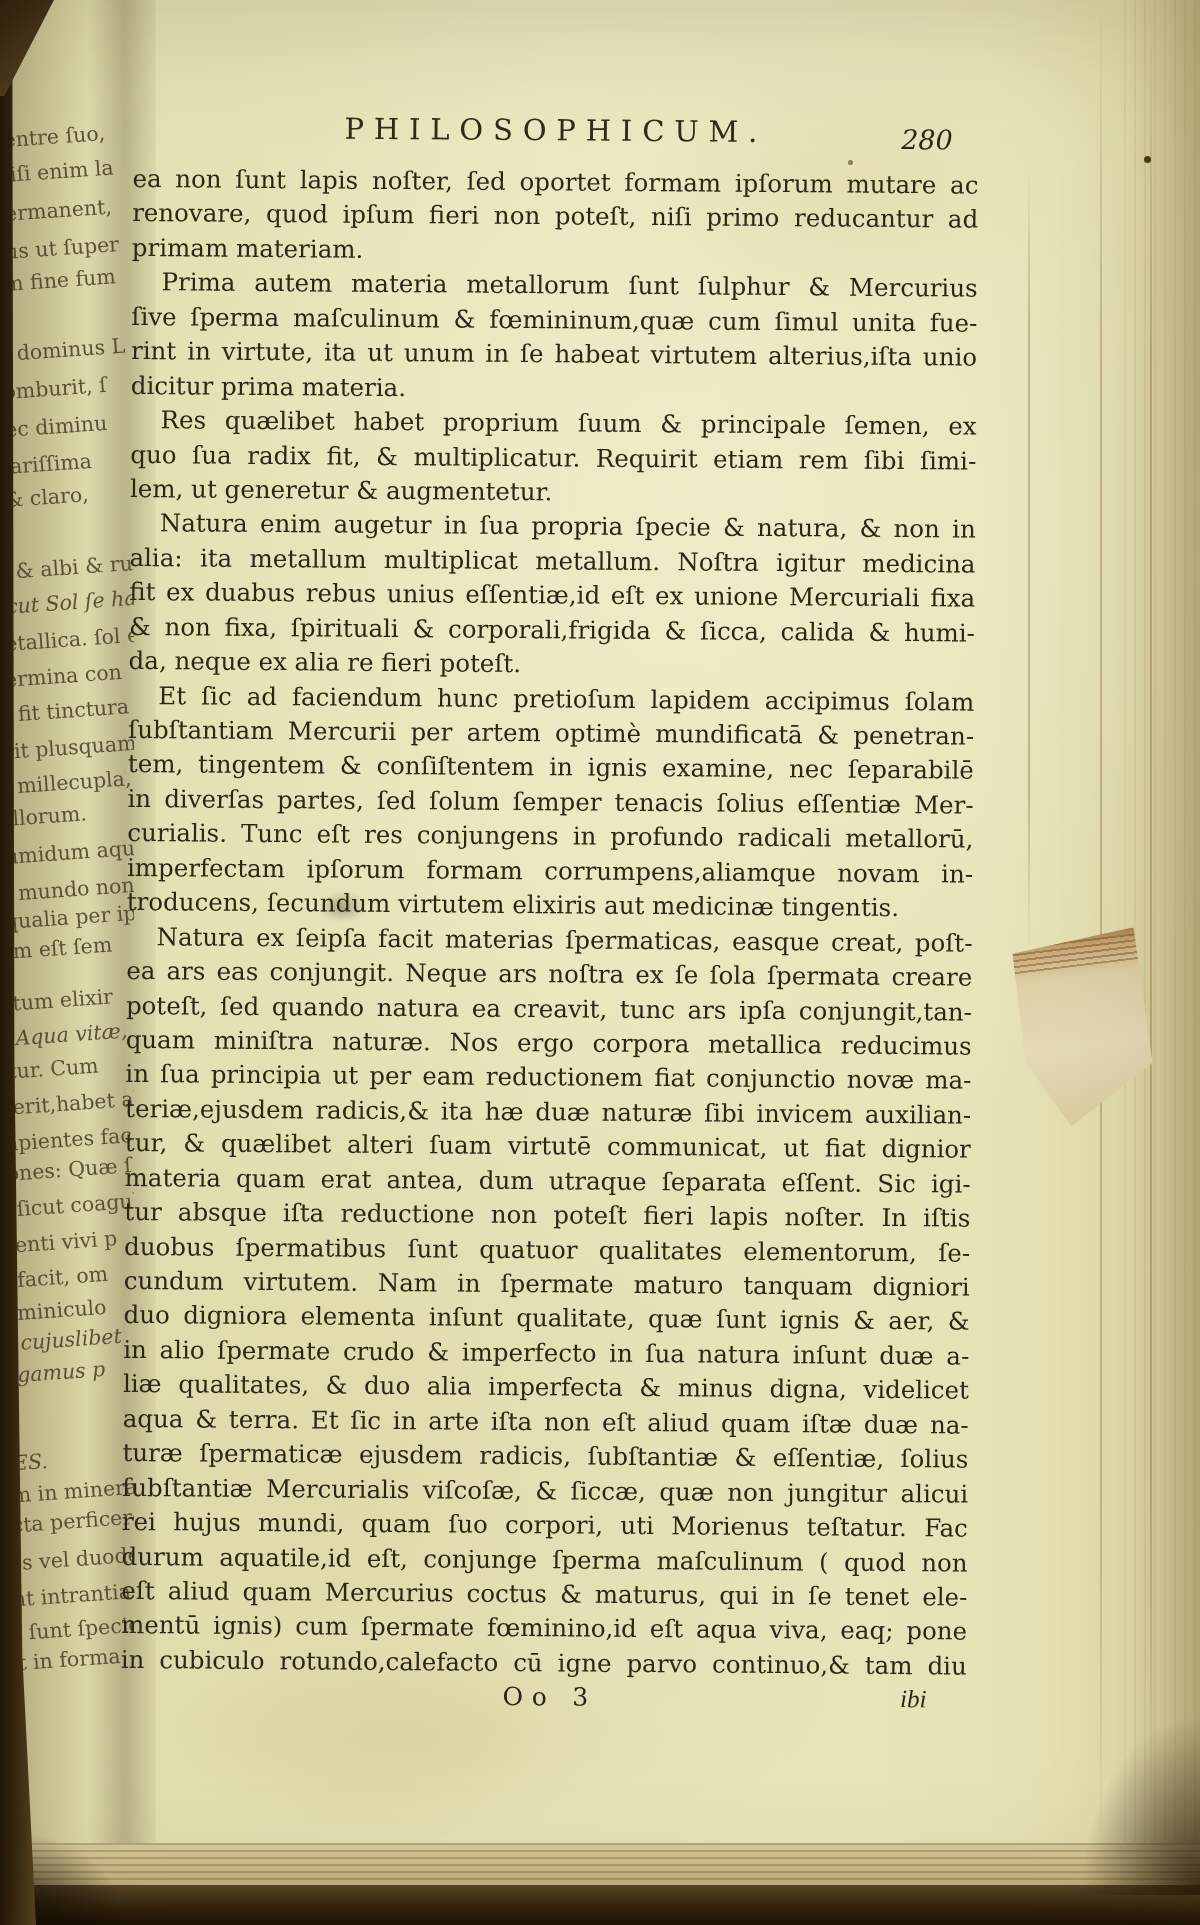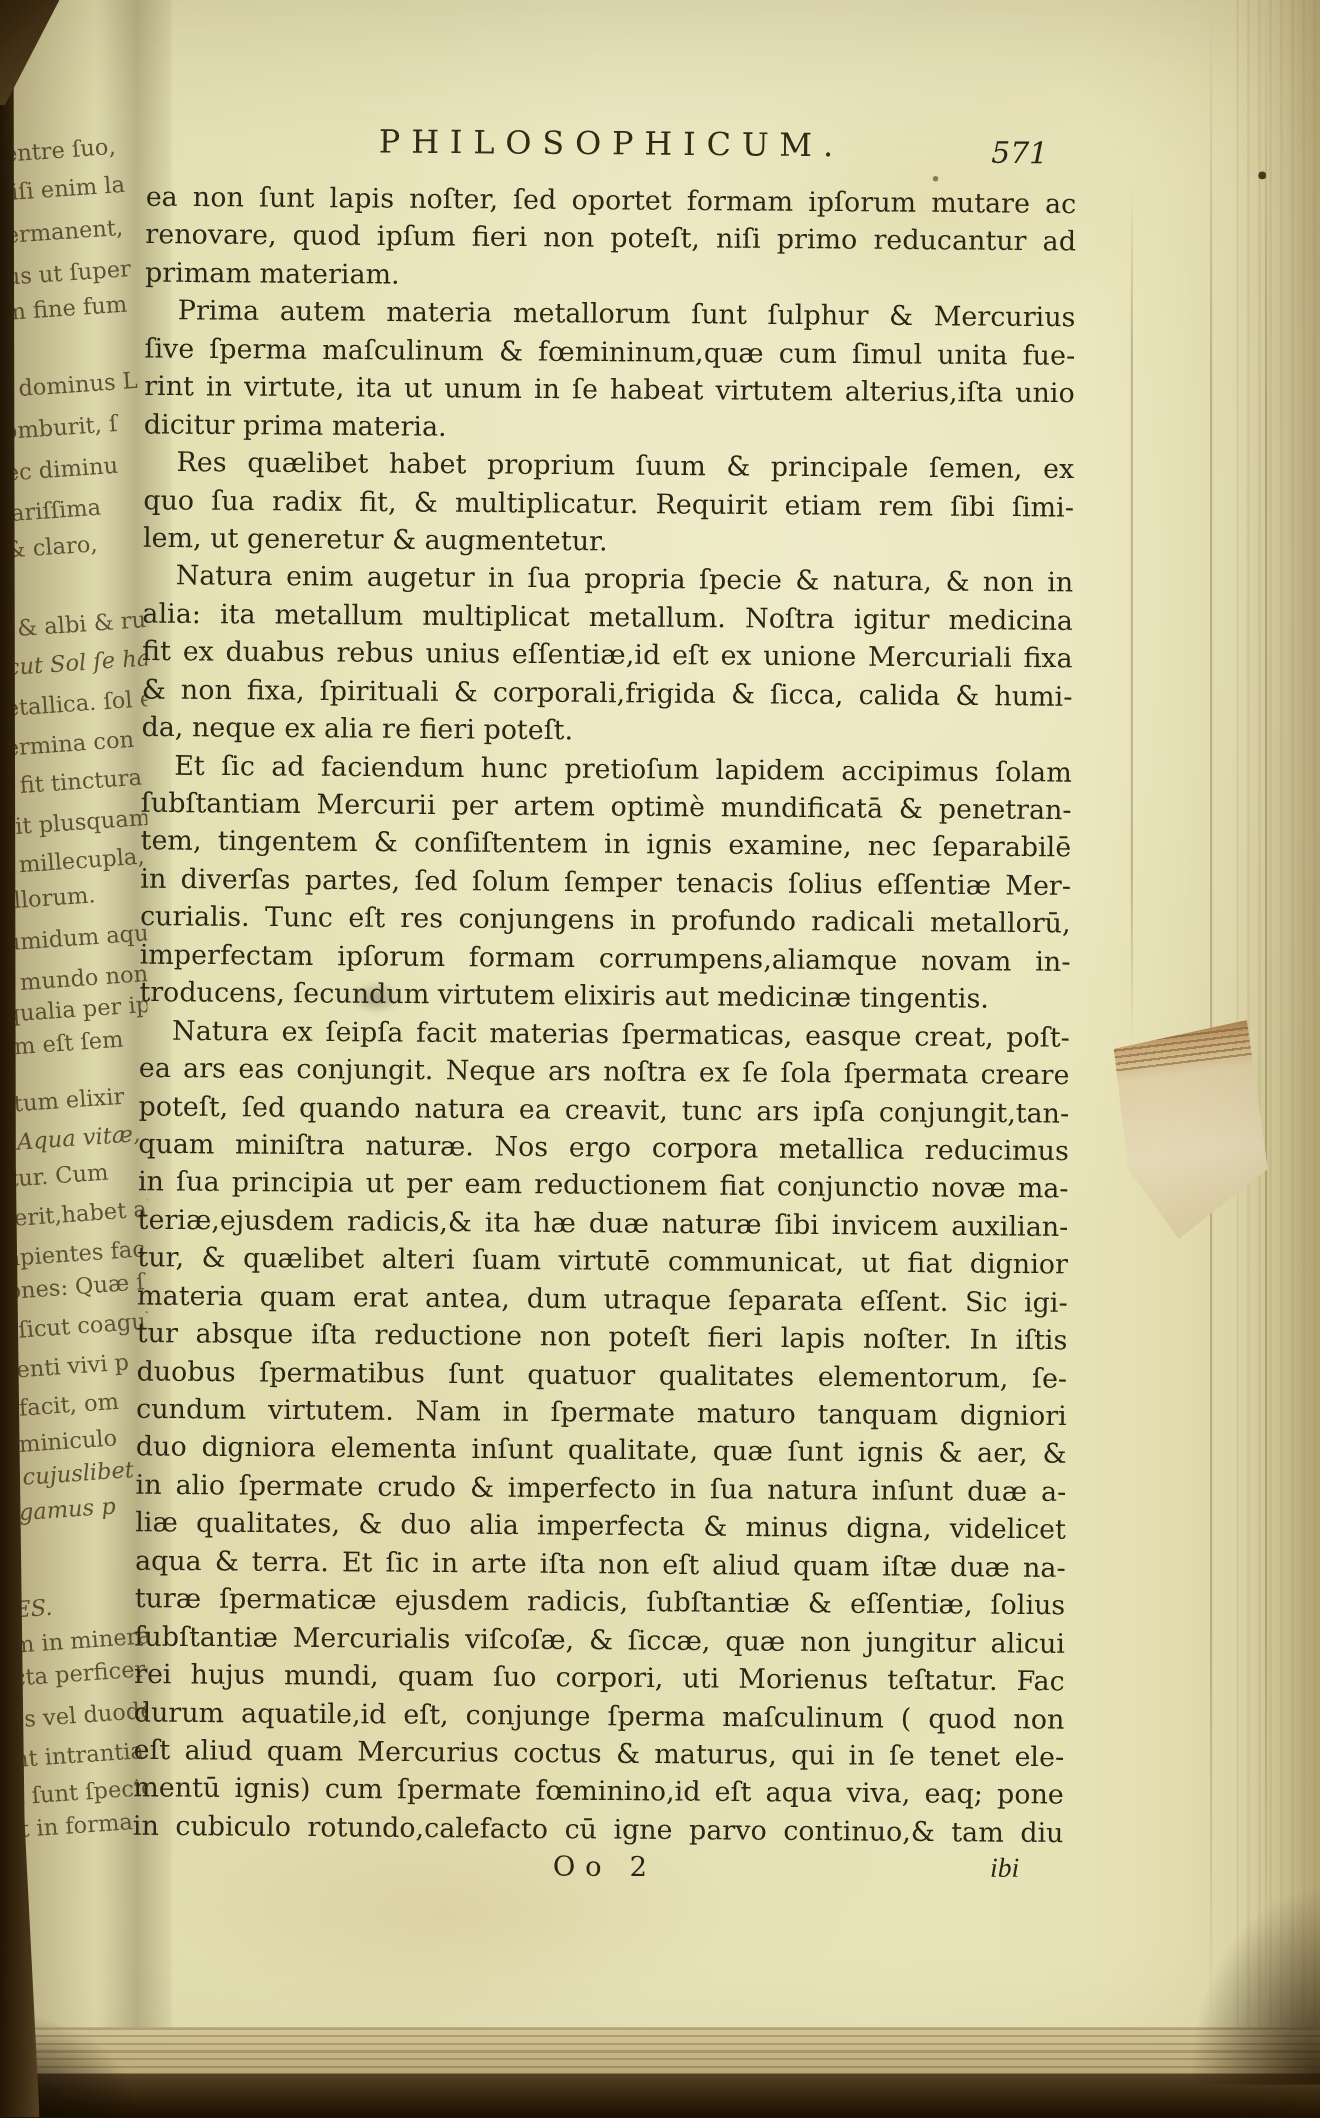"571" div.head-folio { text: 571 -> 280 }
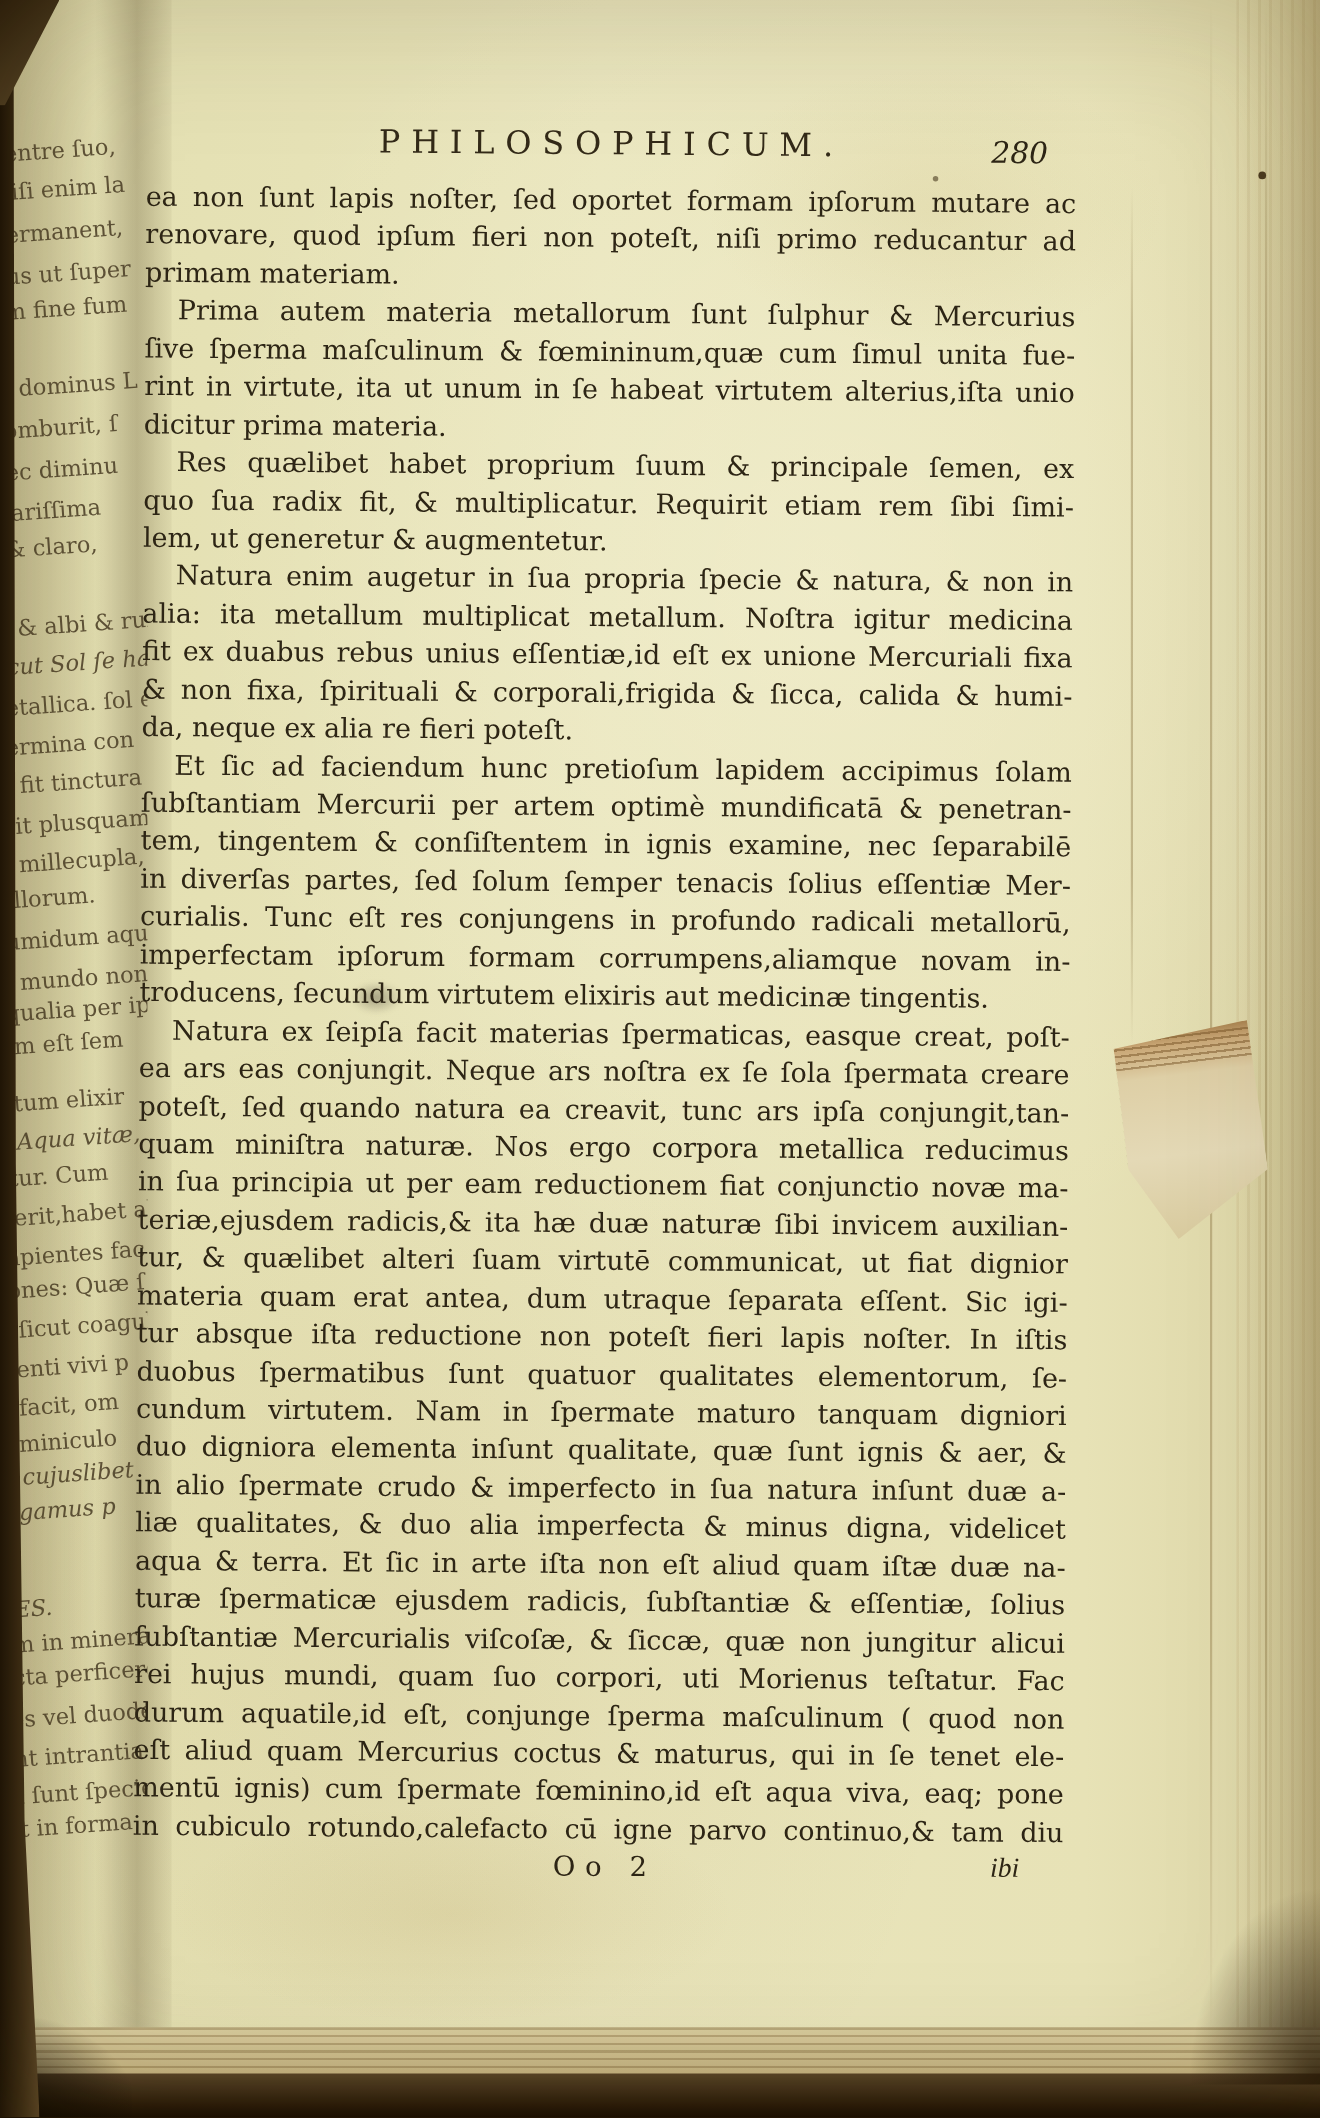"Oo 2" span.signature { text: 2 -> 3 }
